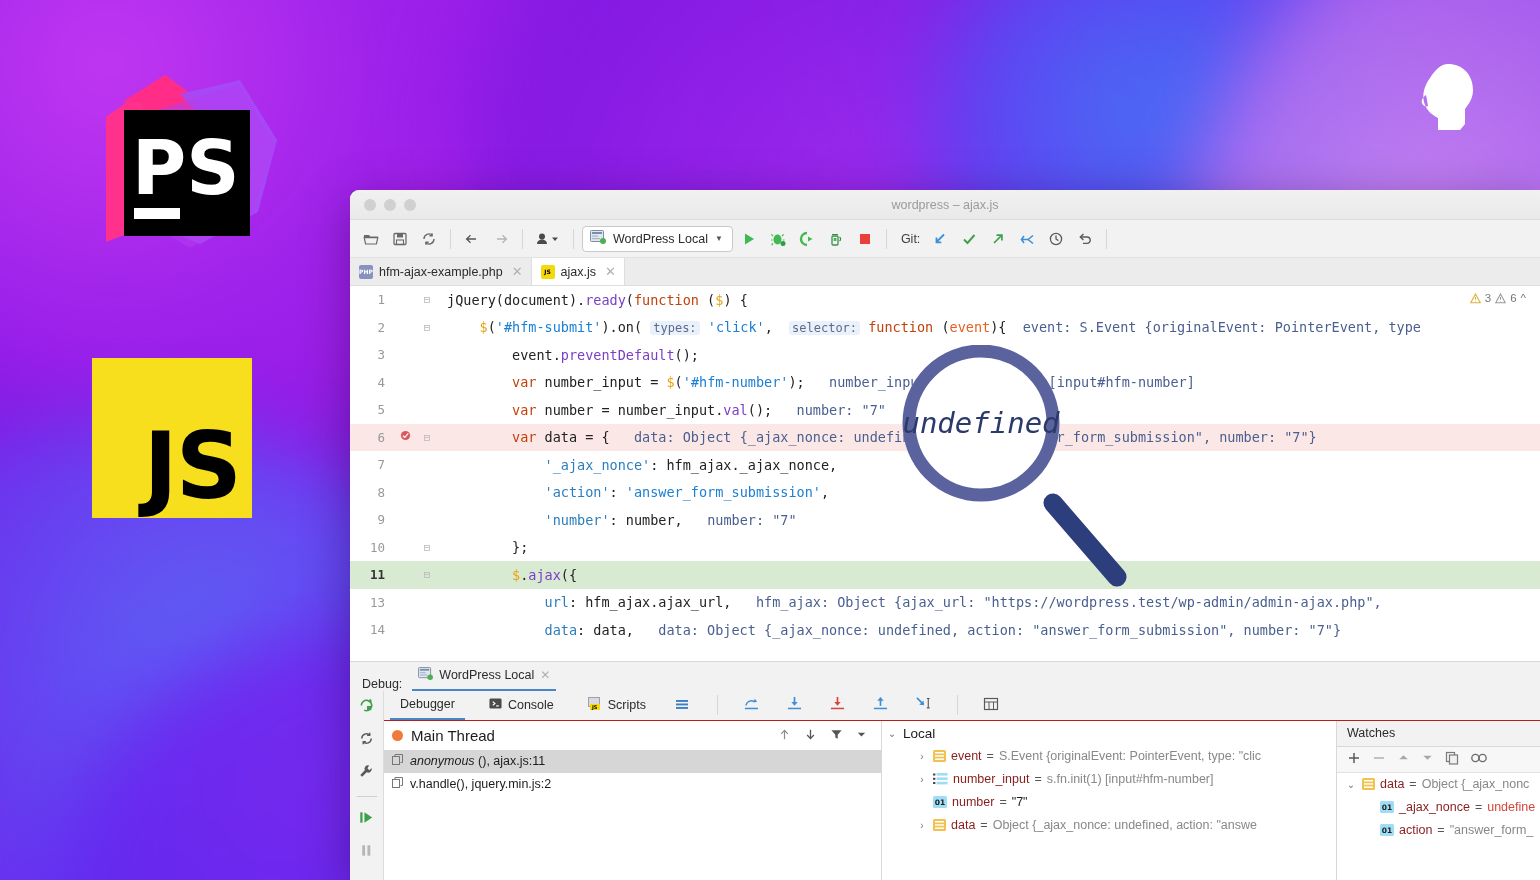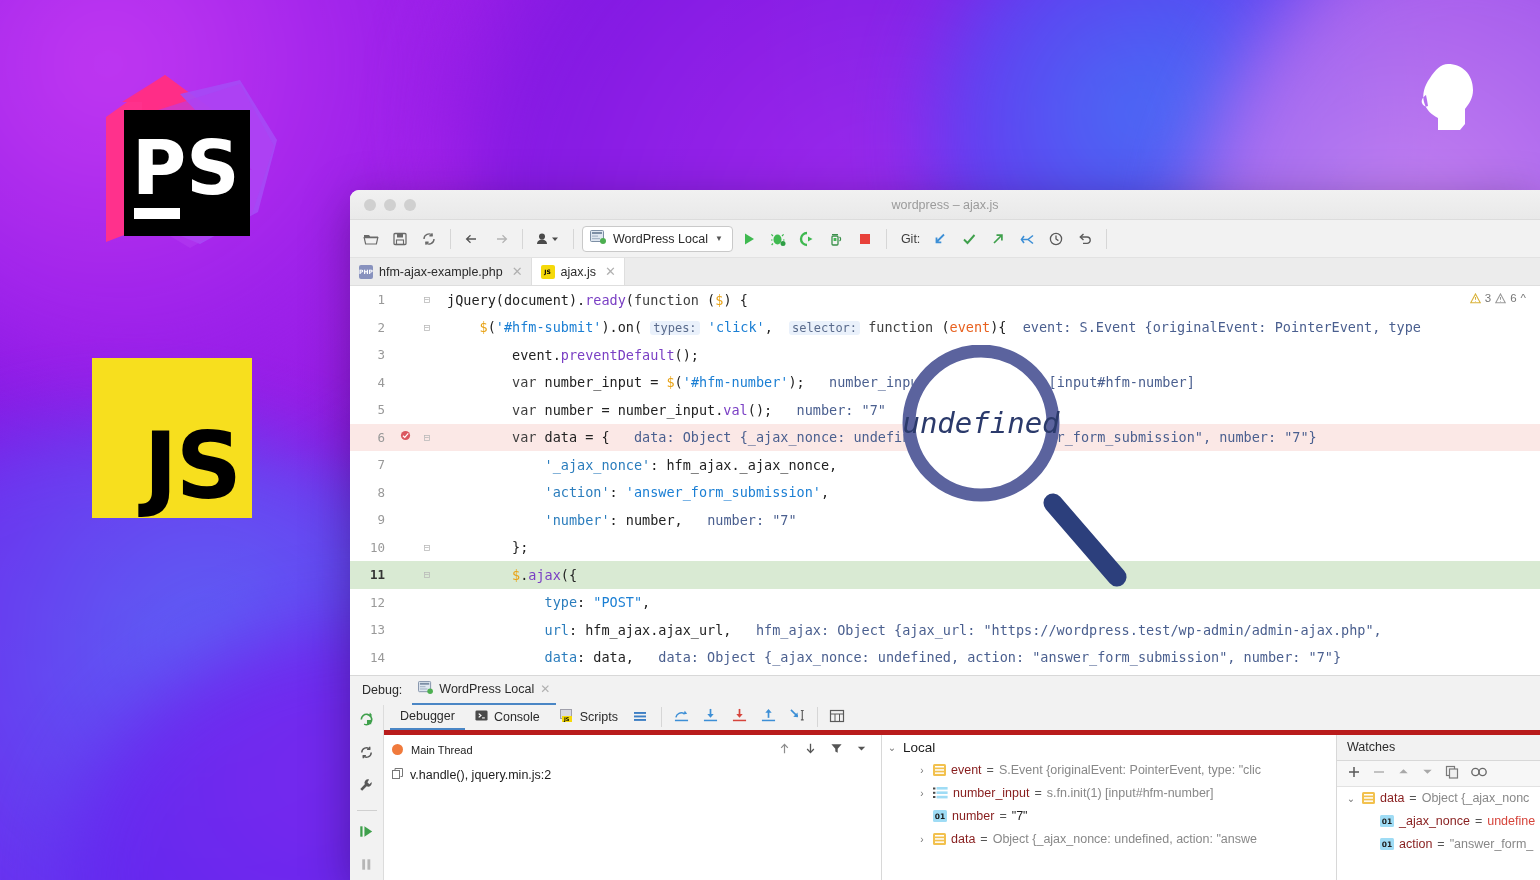"function" .kw { color: #404040 -> #c2410c }
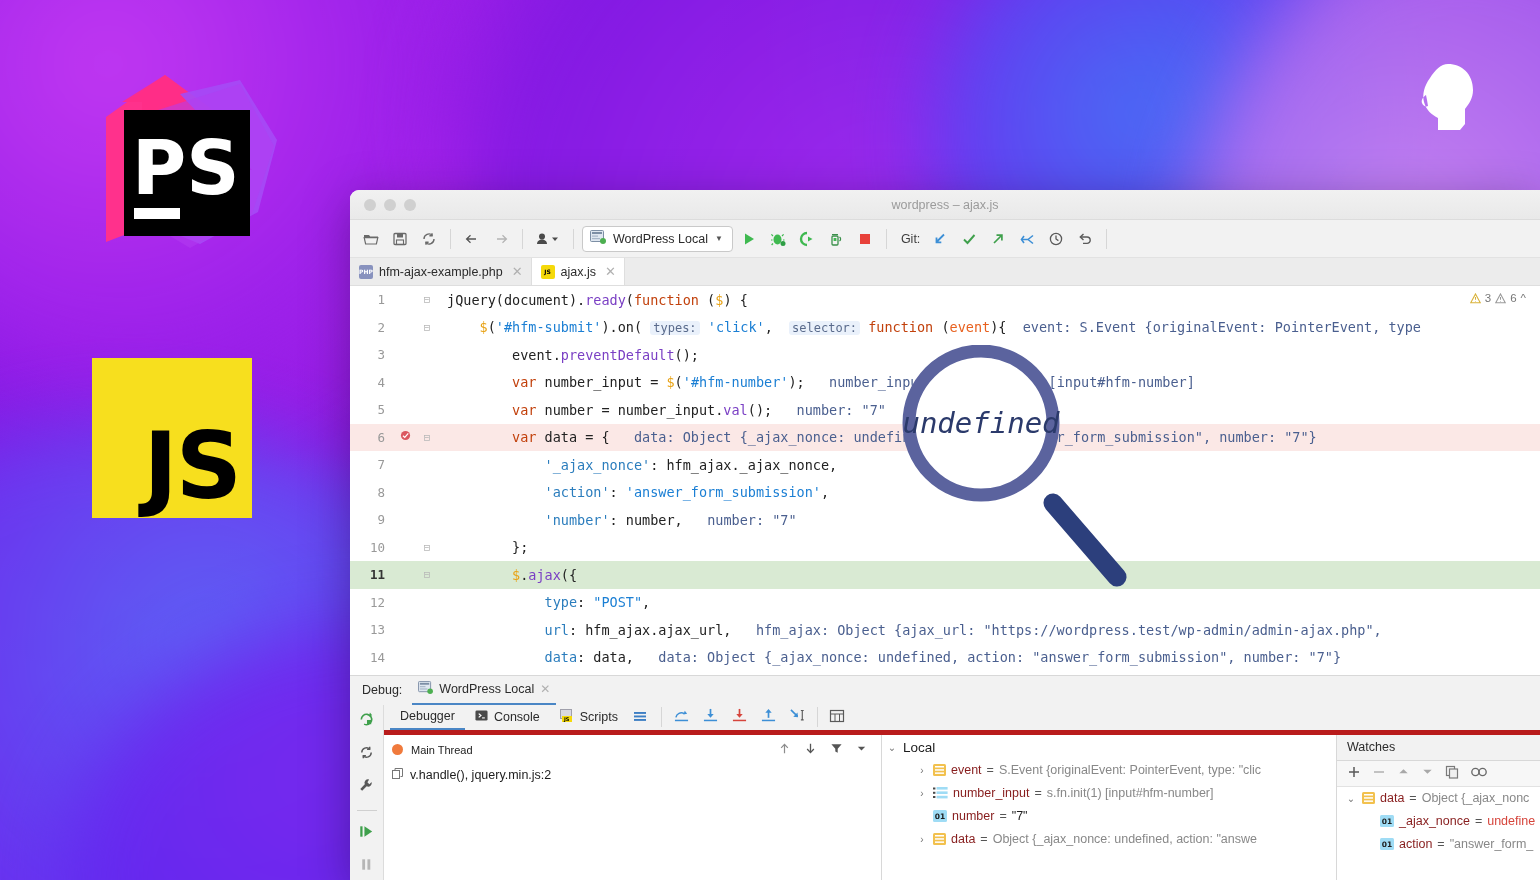"12" div.code-row { html: <div><div>12</div><div></div><div></div><div><span> </span><span>type</span><span>: </span><span>"POST"</span><span>,</span></div></div> -> none }
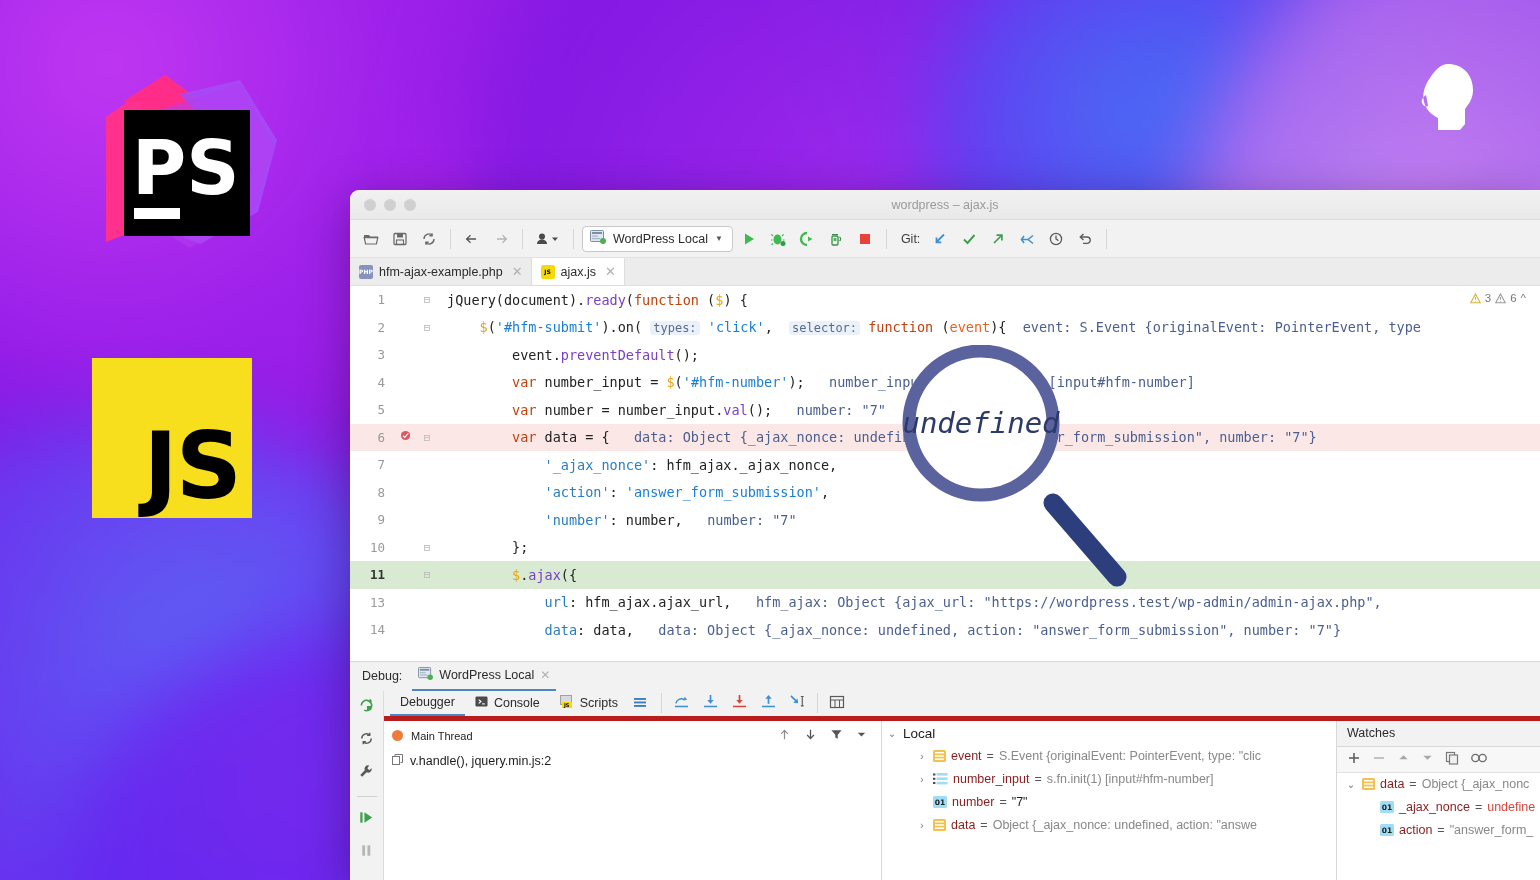"Debug:" .debug-head { align-items: center -> flex-end }
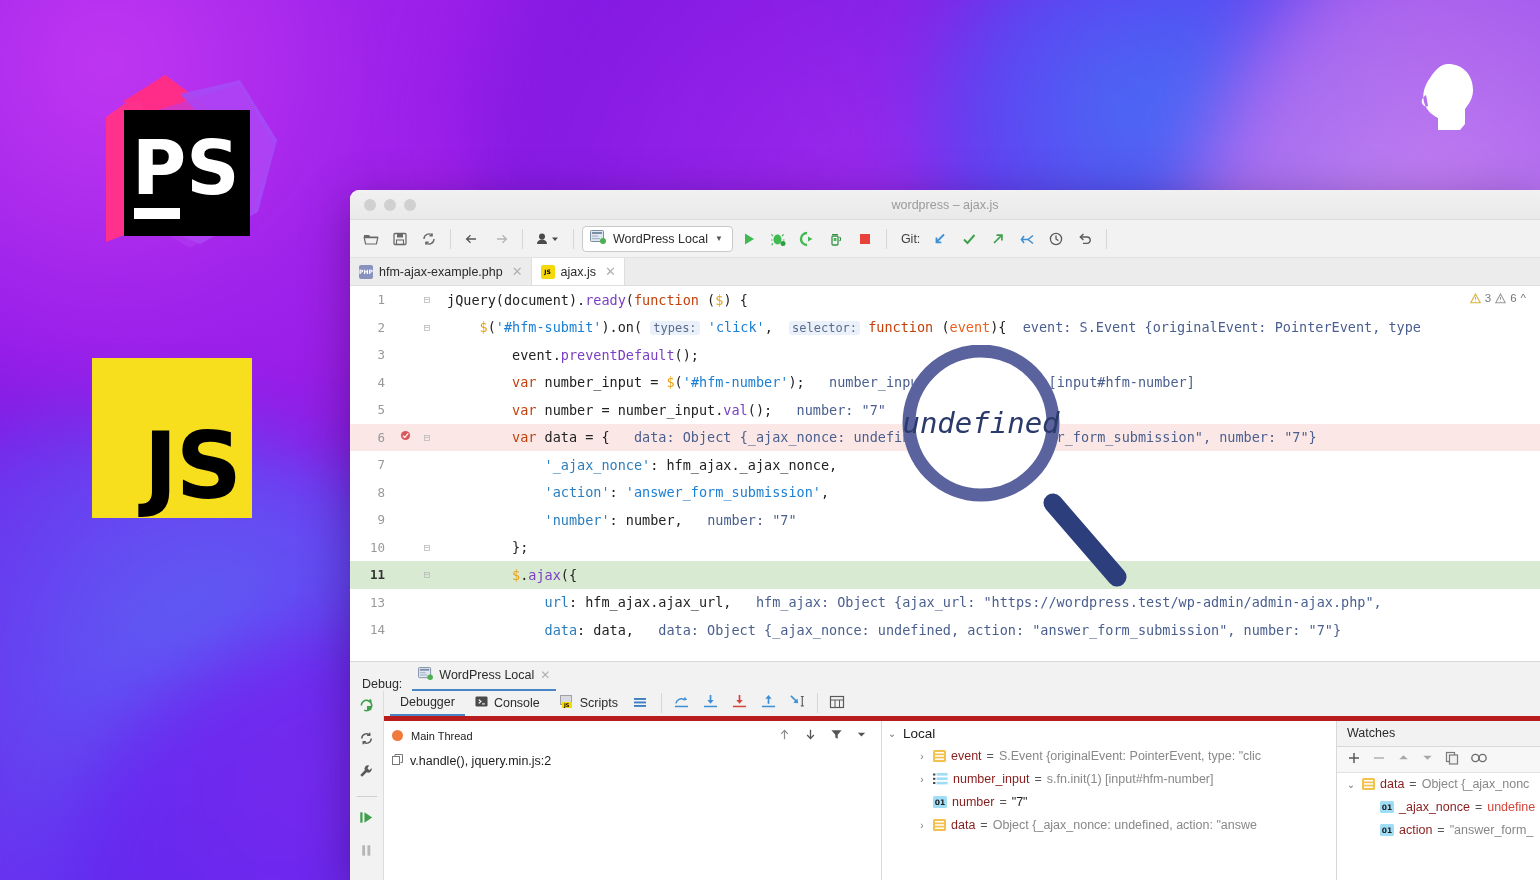"Debugger" .dbg-tabs { border-bottom: 5px solid #b91c1c -> 1px solid #b91c1c; gap: 0 -> 14px }
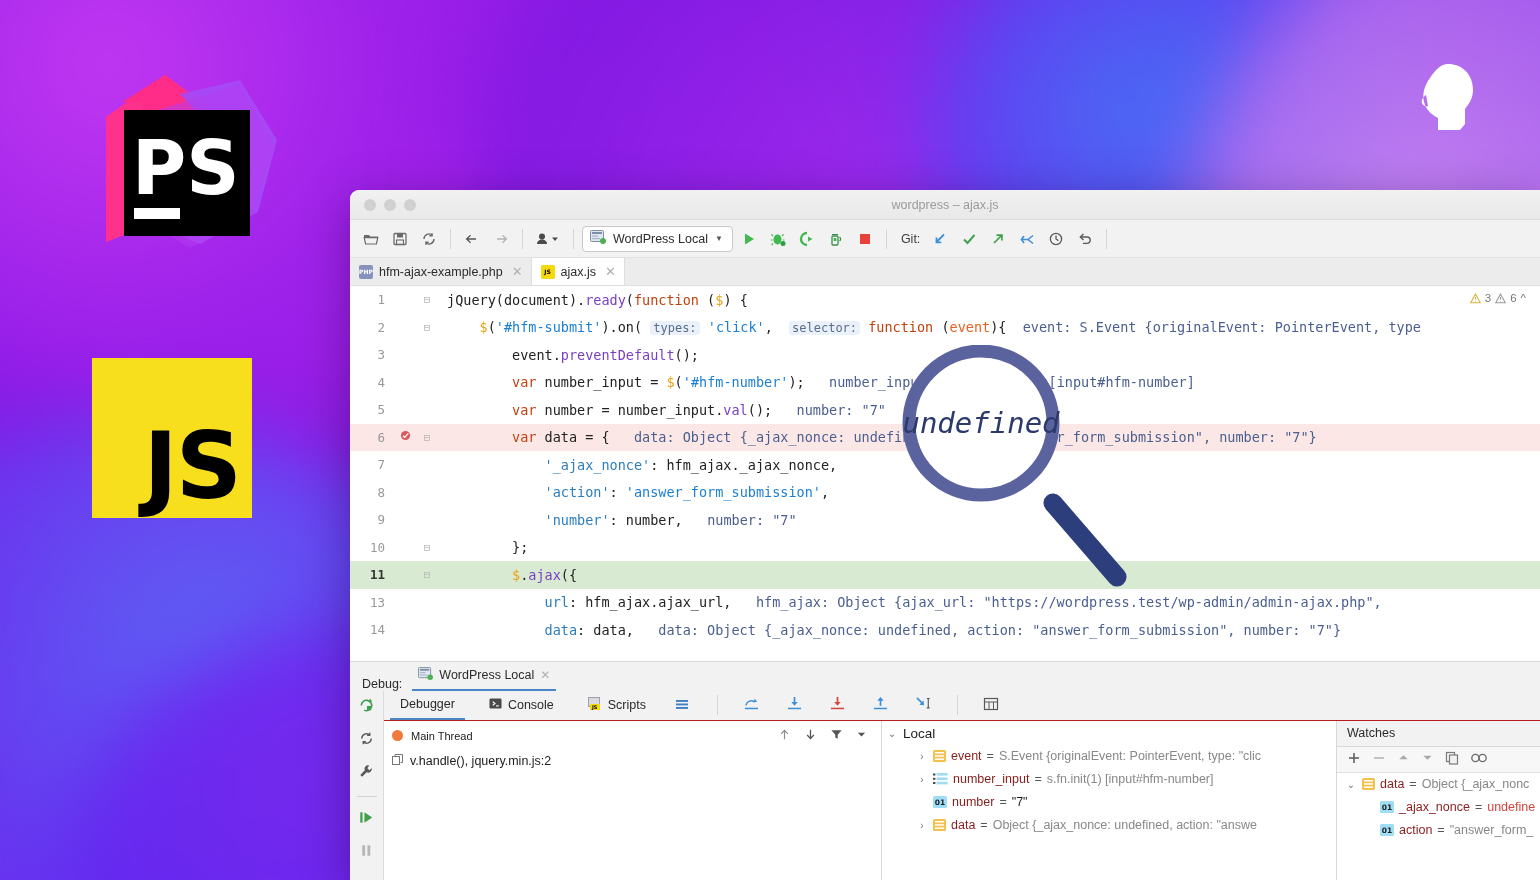"Main Thread" span { font-size: 11px -> 15px }
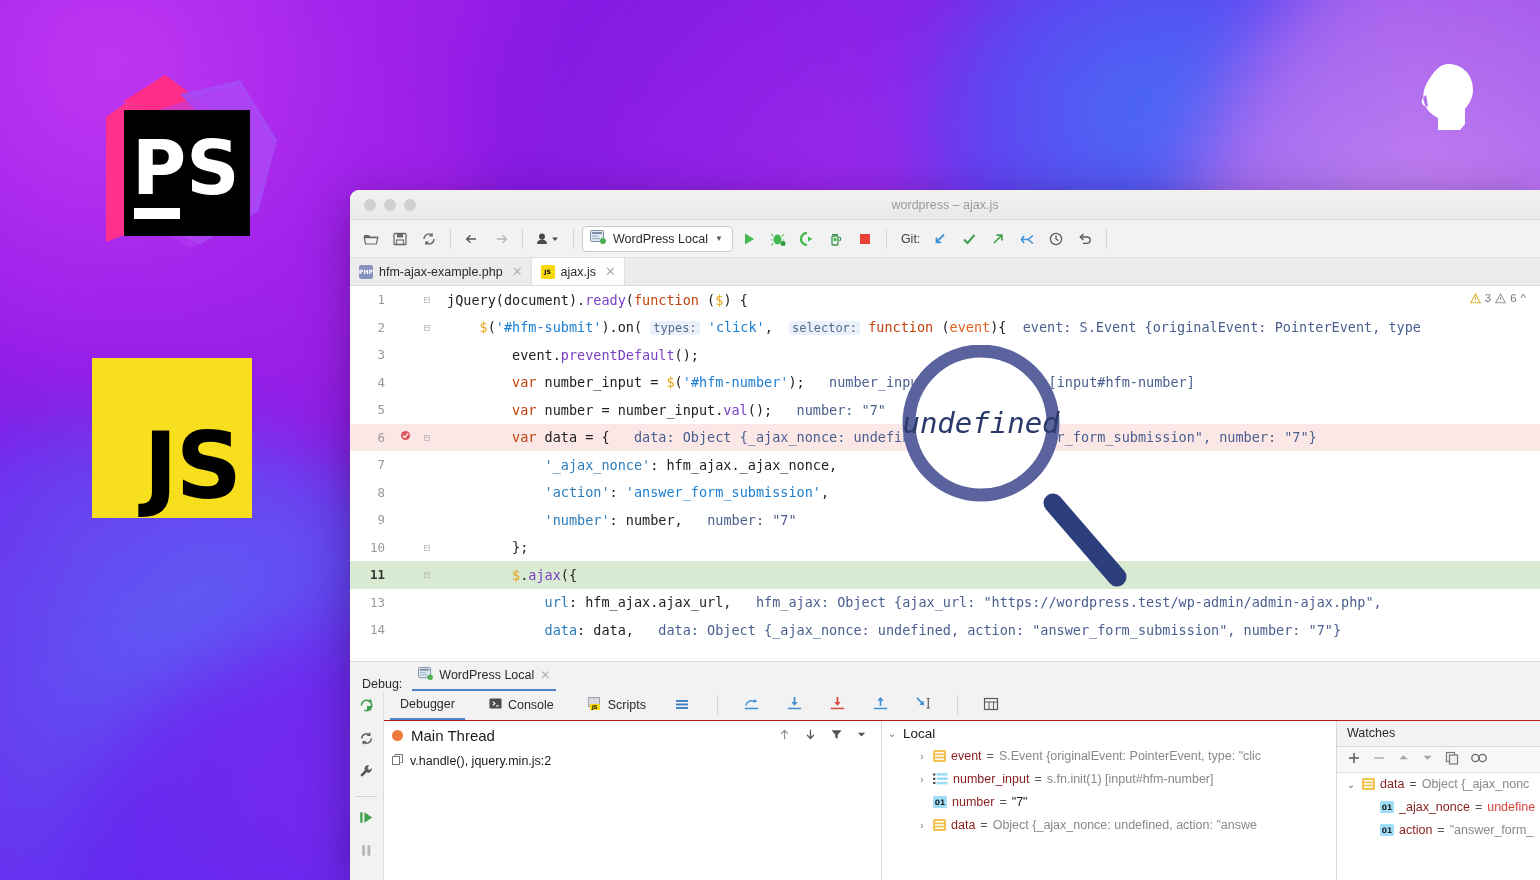"anonymous (), ajax.js:11" div.frame-row { html: none -> <div> <span><svg> <rect></rect> <path></path> </svg></span> <span><i>anonymous</i> (), ajax.js:11</span> </div> }
